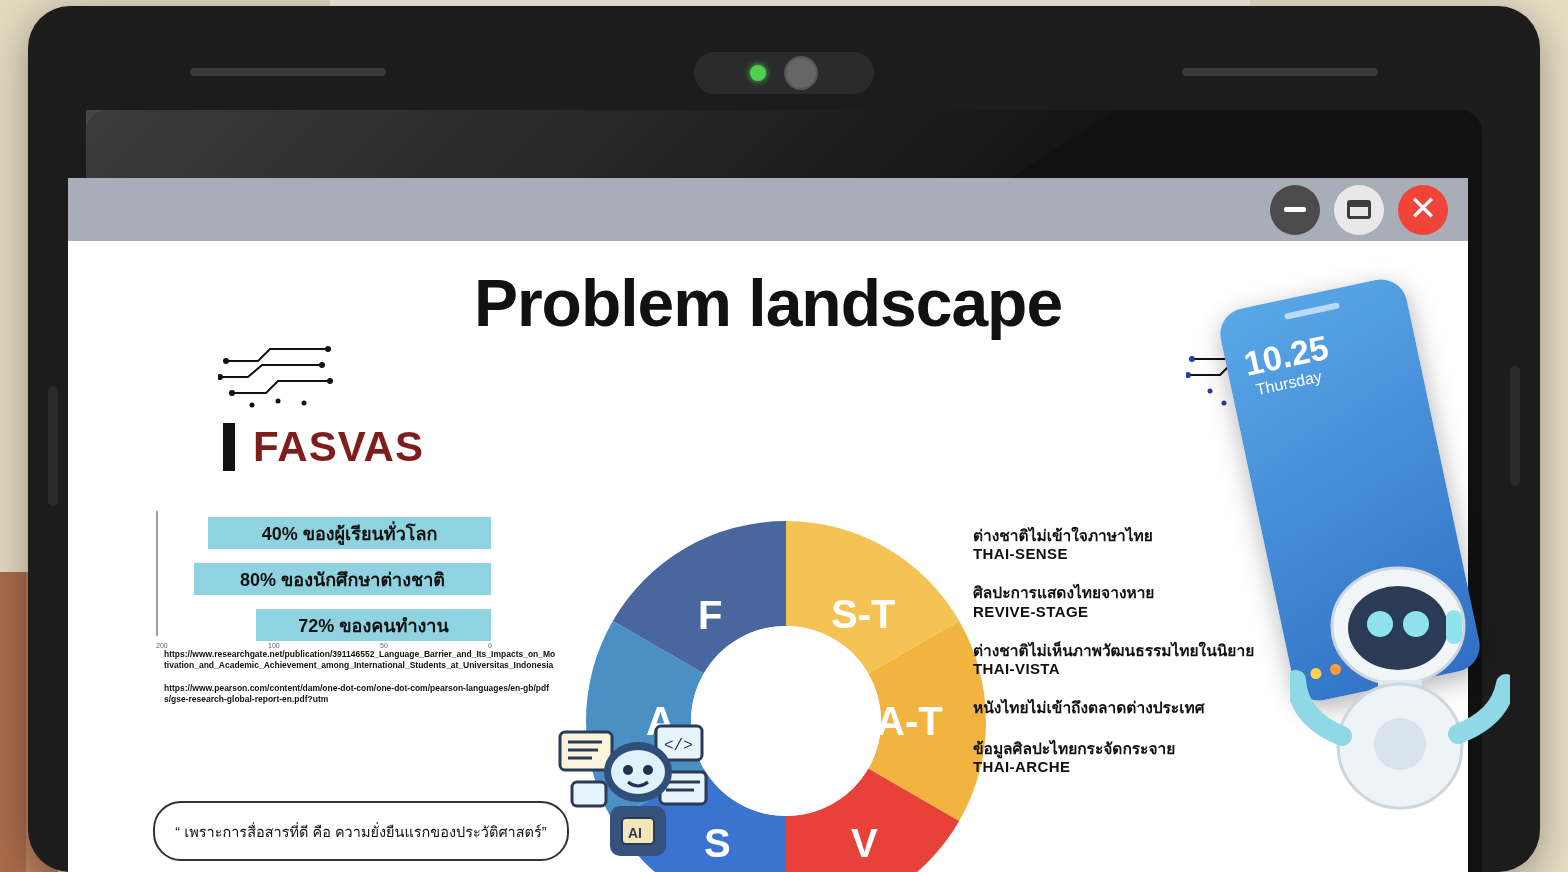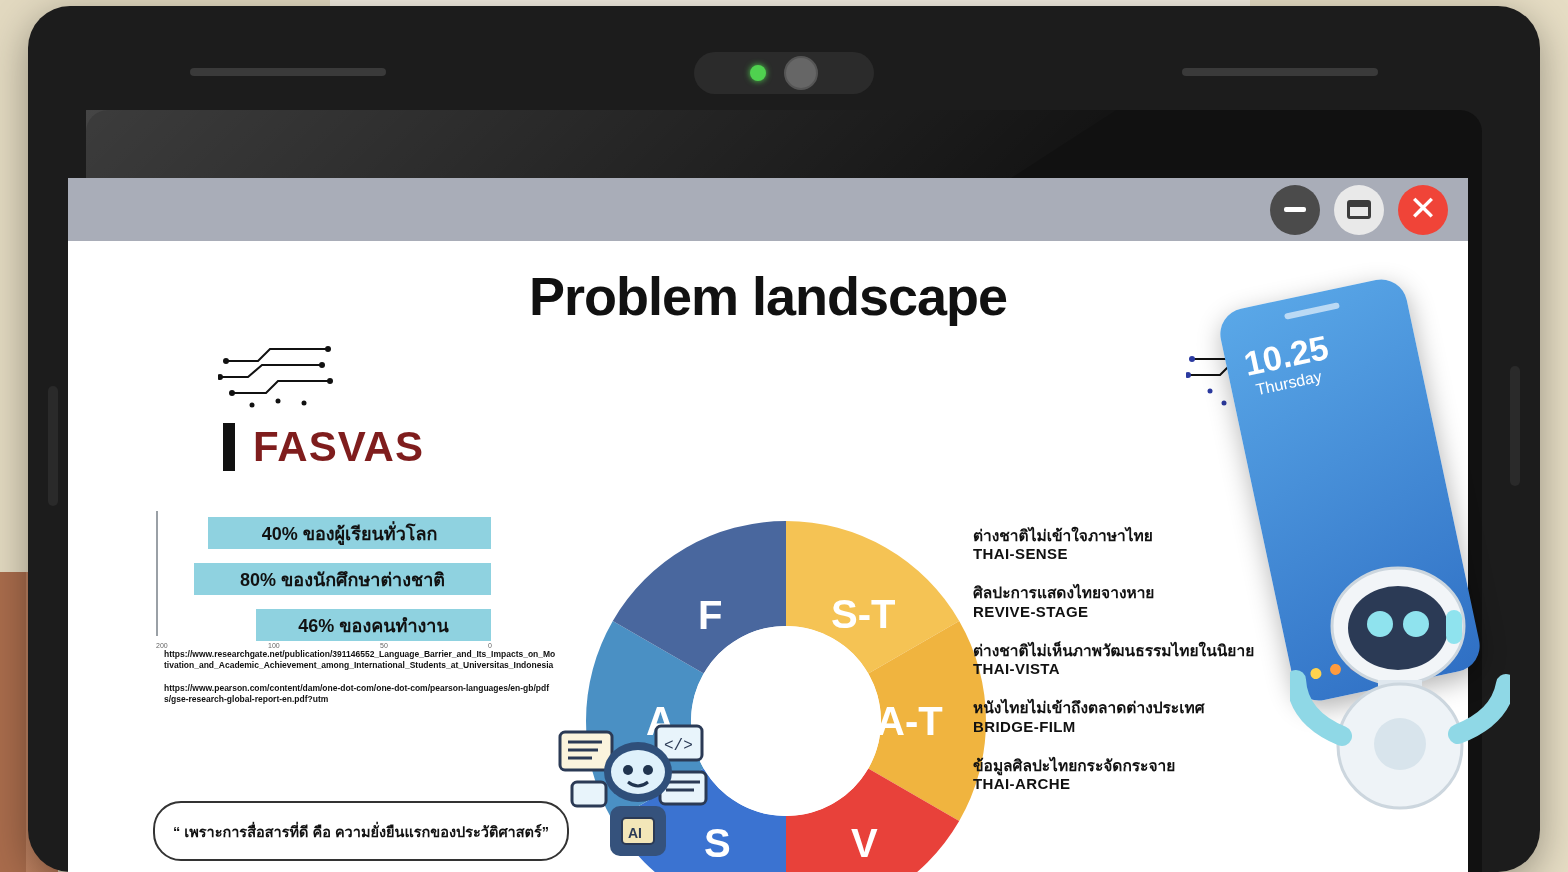"Problem landscape" .slide-title { font-size: 54px -> 66px }
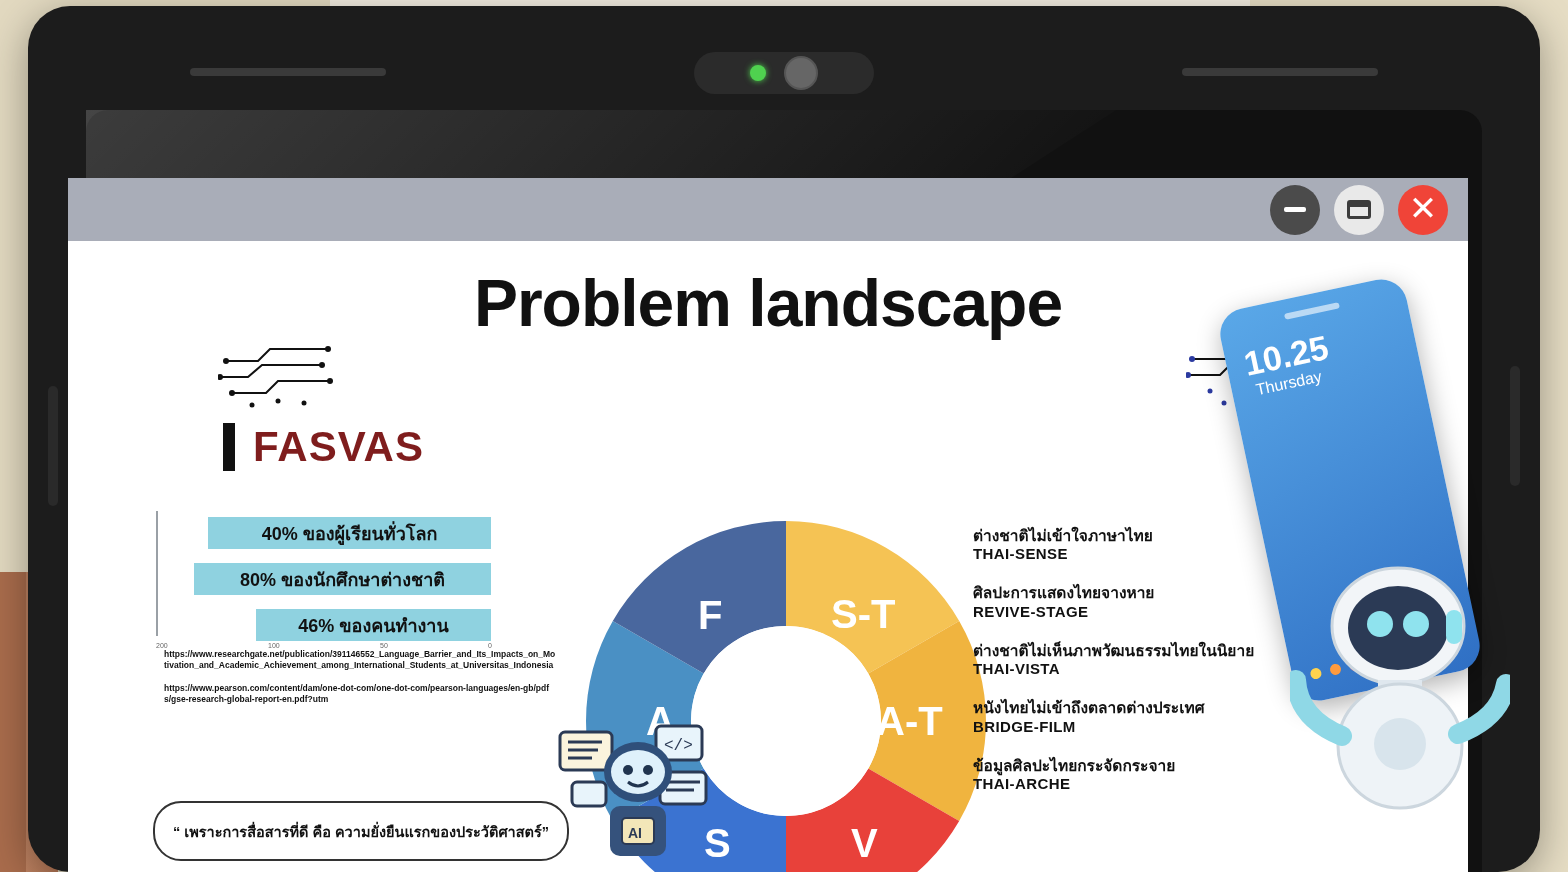"46% ของคนทำงาน" span { text: 46% -> 72% }
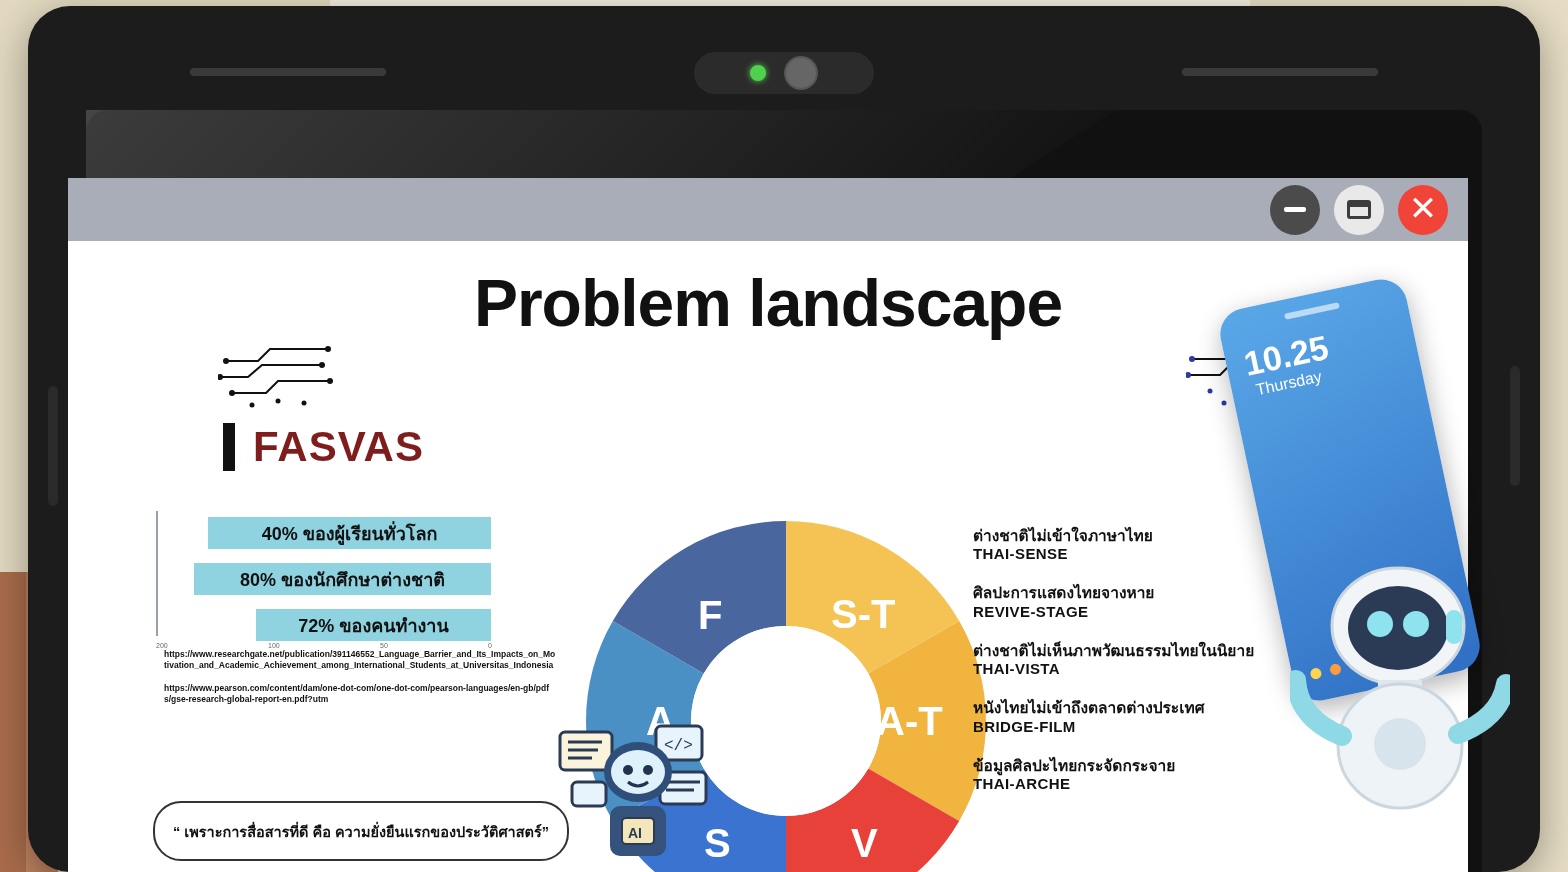"BRIDGE-FILM" div.code { html: <div>BRIDGE-FILM</div> -> none }
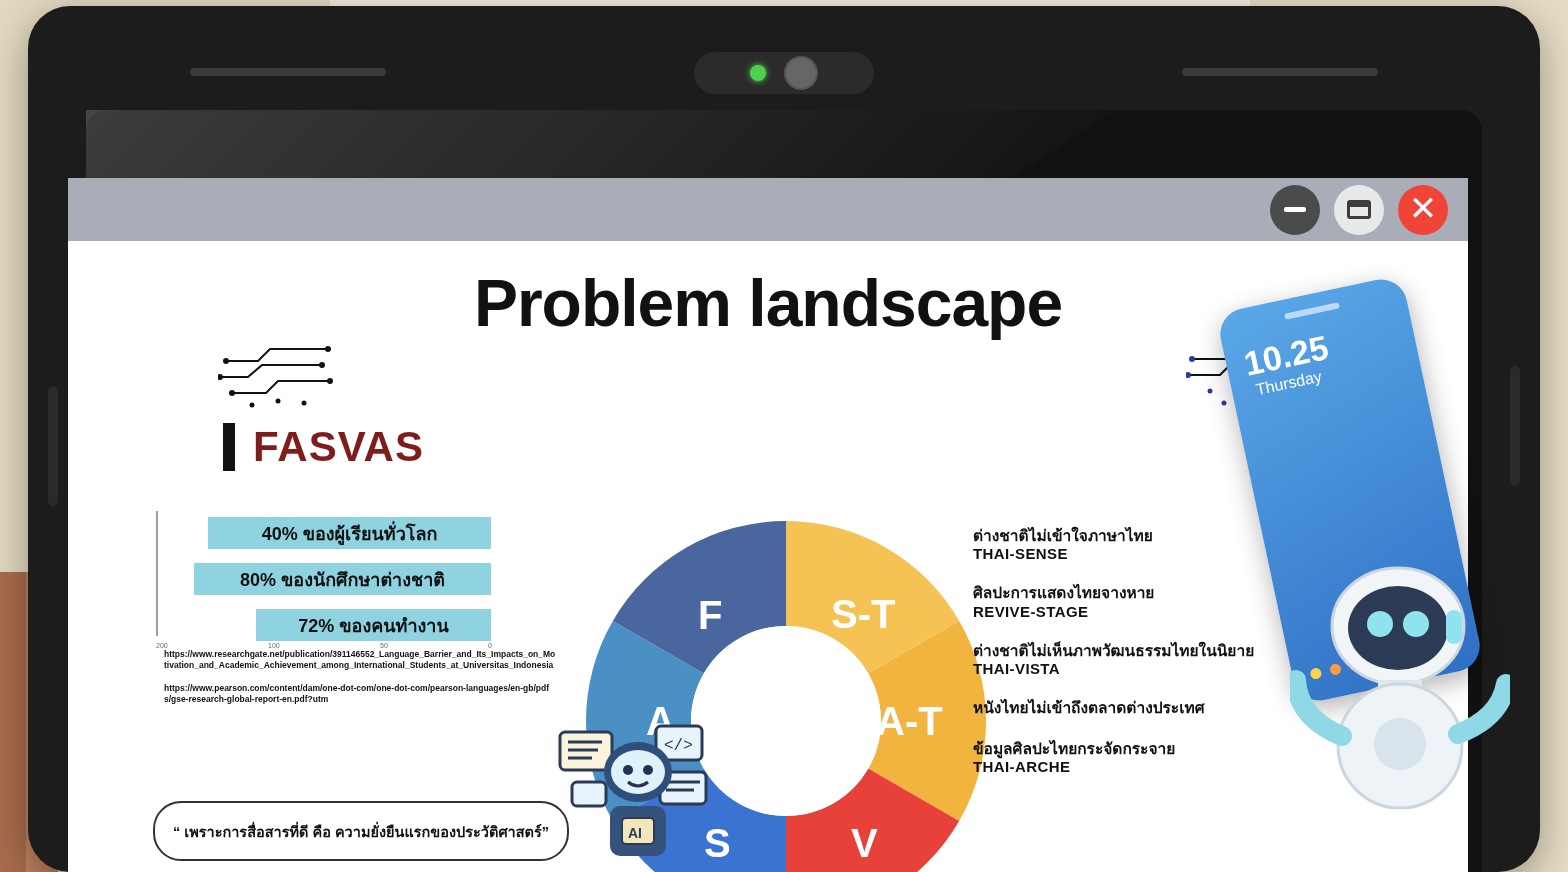"“ เพราะการสื่อสารที่ดี คือ" .quote span { font-weight: bold -> normal }
